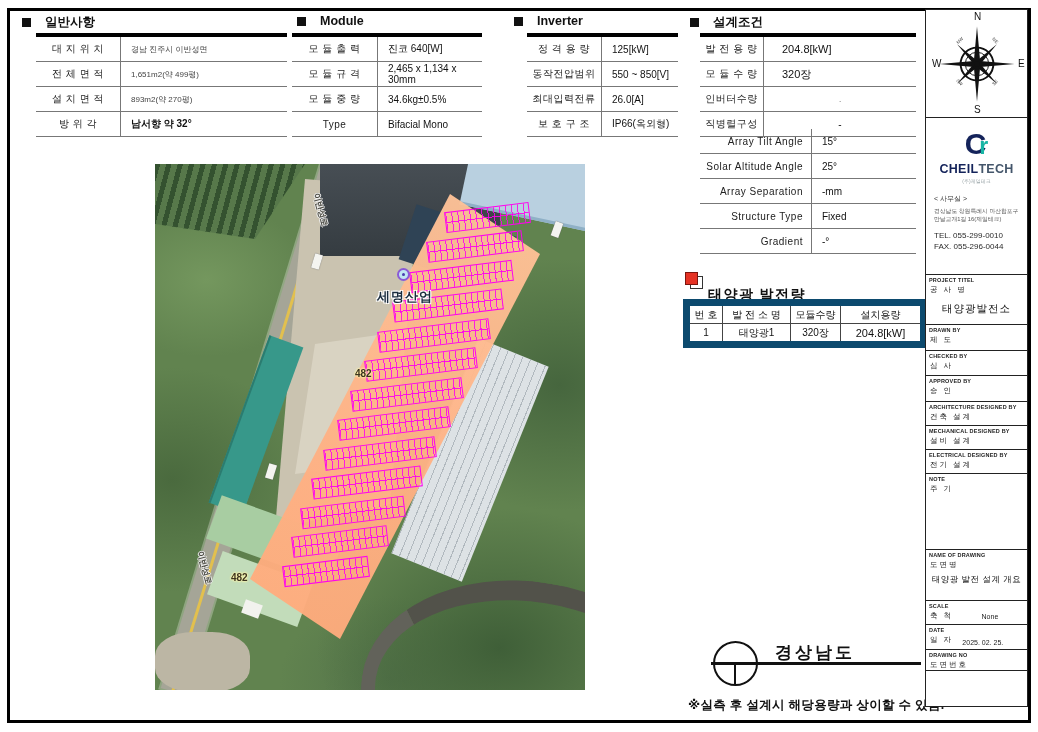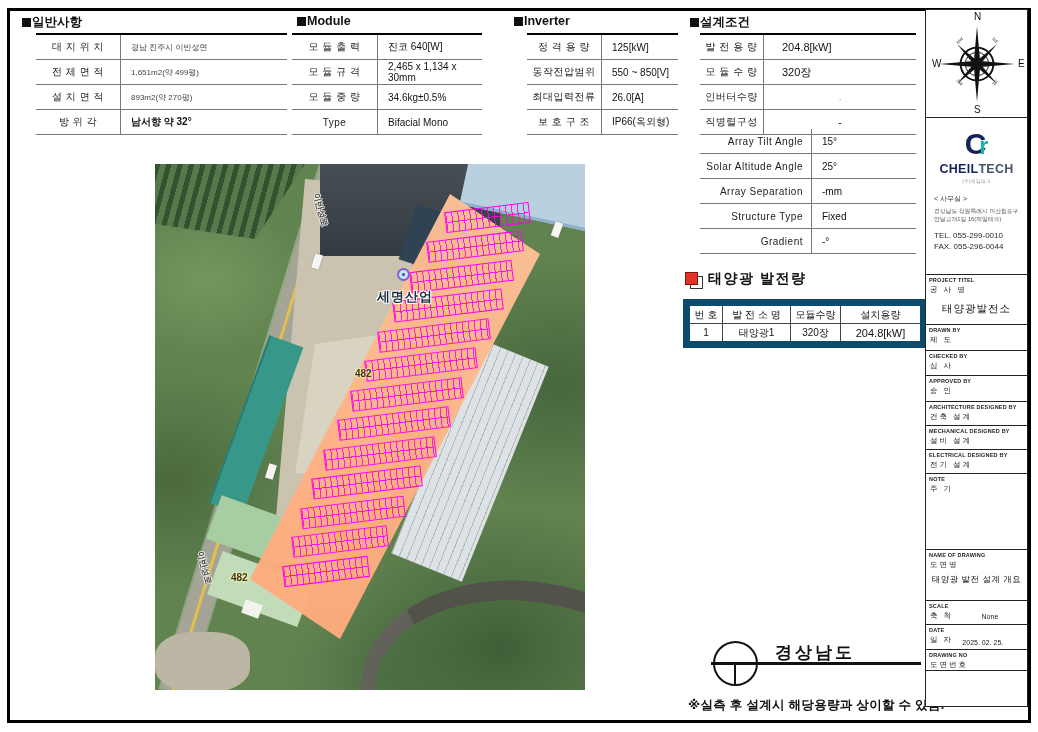"일반사항" .sec-h { gap: 1px -> 14px }
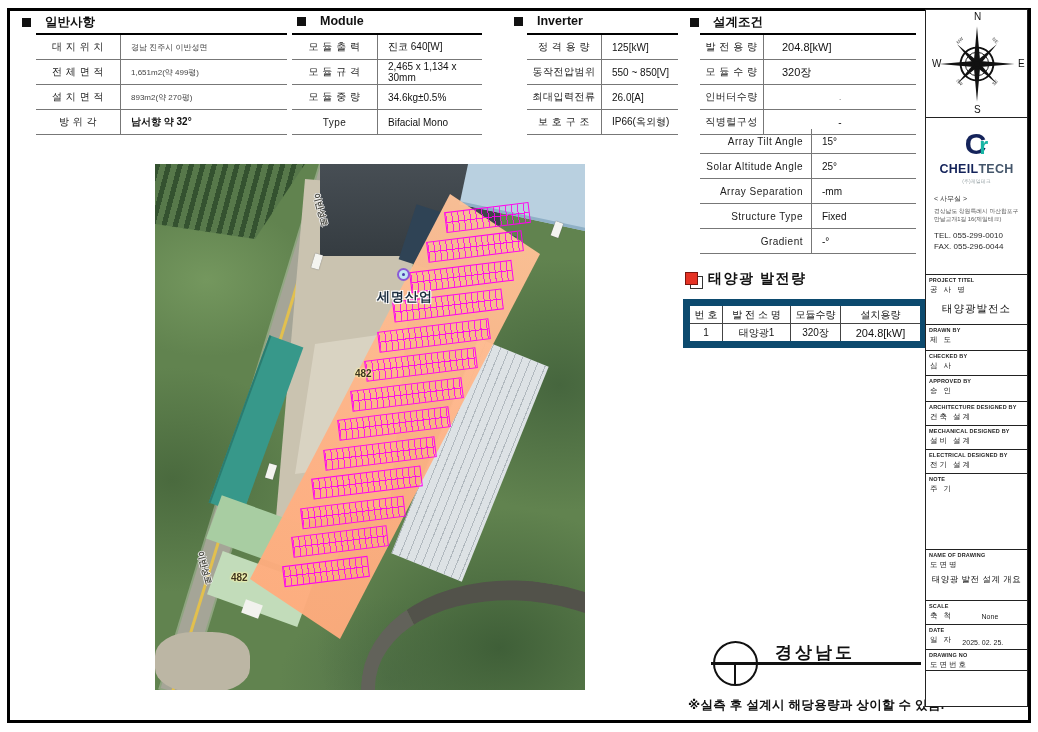"대 지 위 치" .ktable { border-top: 2px solid #000000 -> 4px solid #000000 }
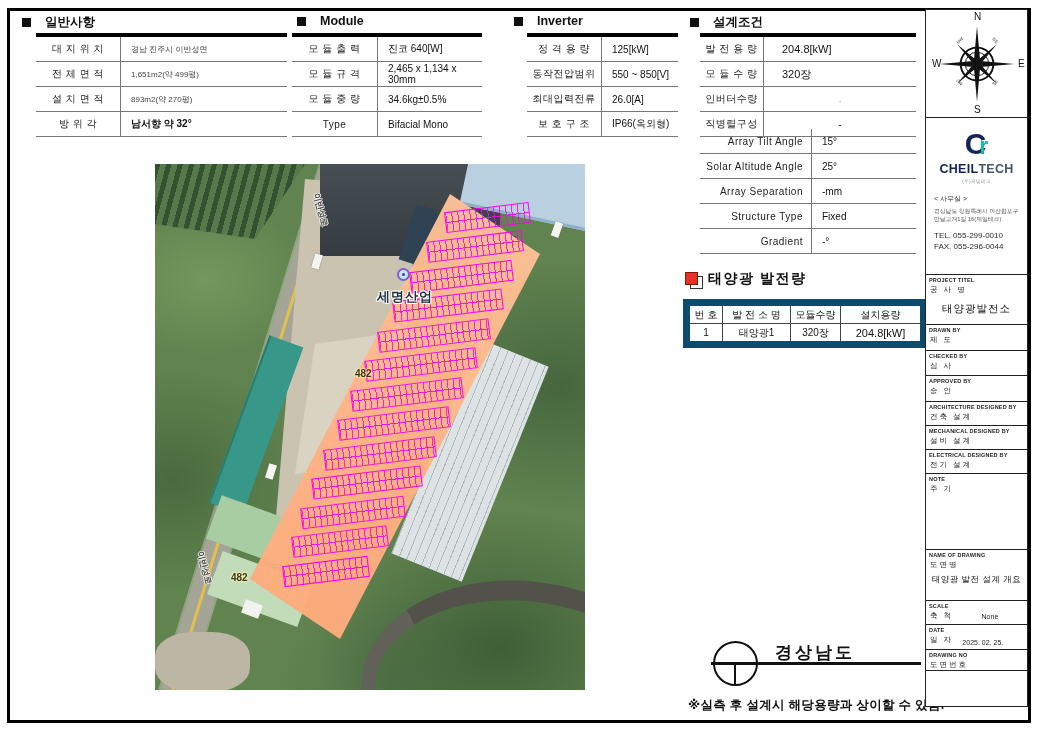"태양광 발전량" div { font-family: none -> Liberation Serif, serif; top: 270px -> 286px }
